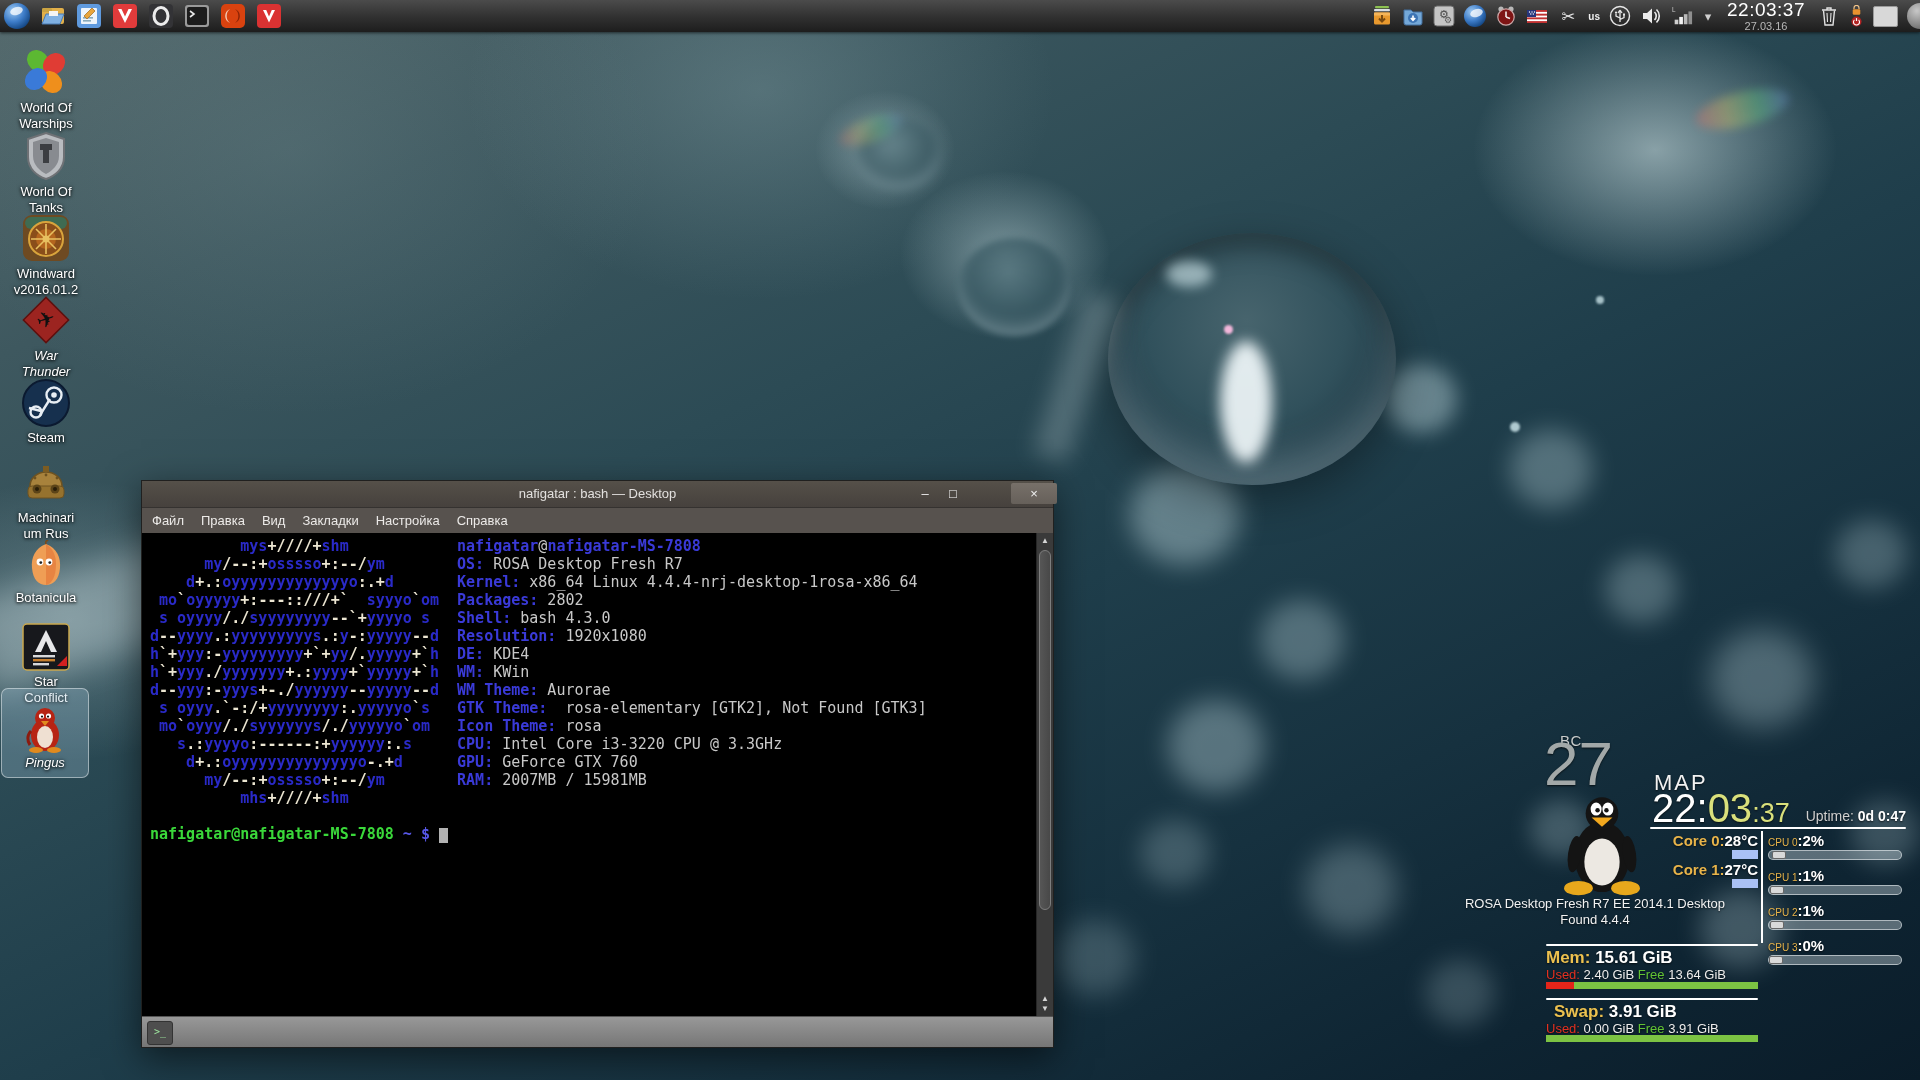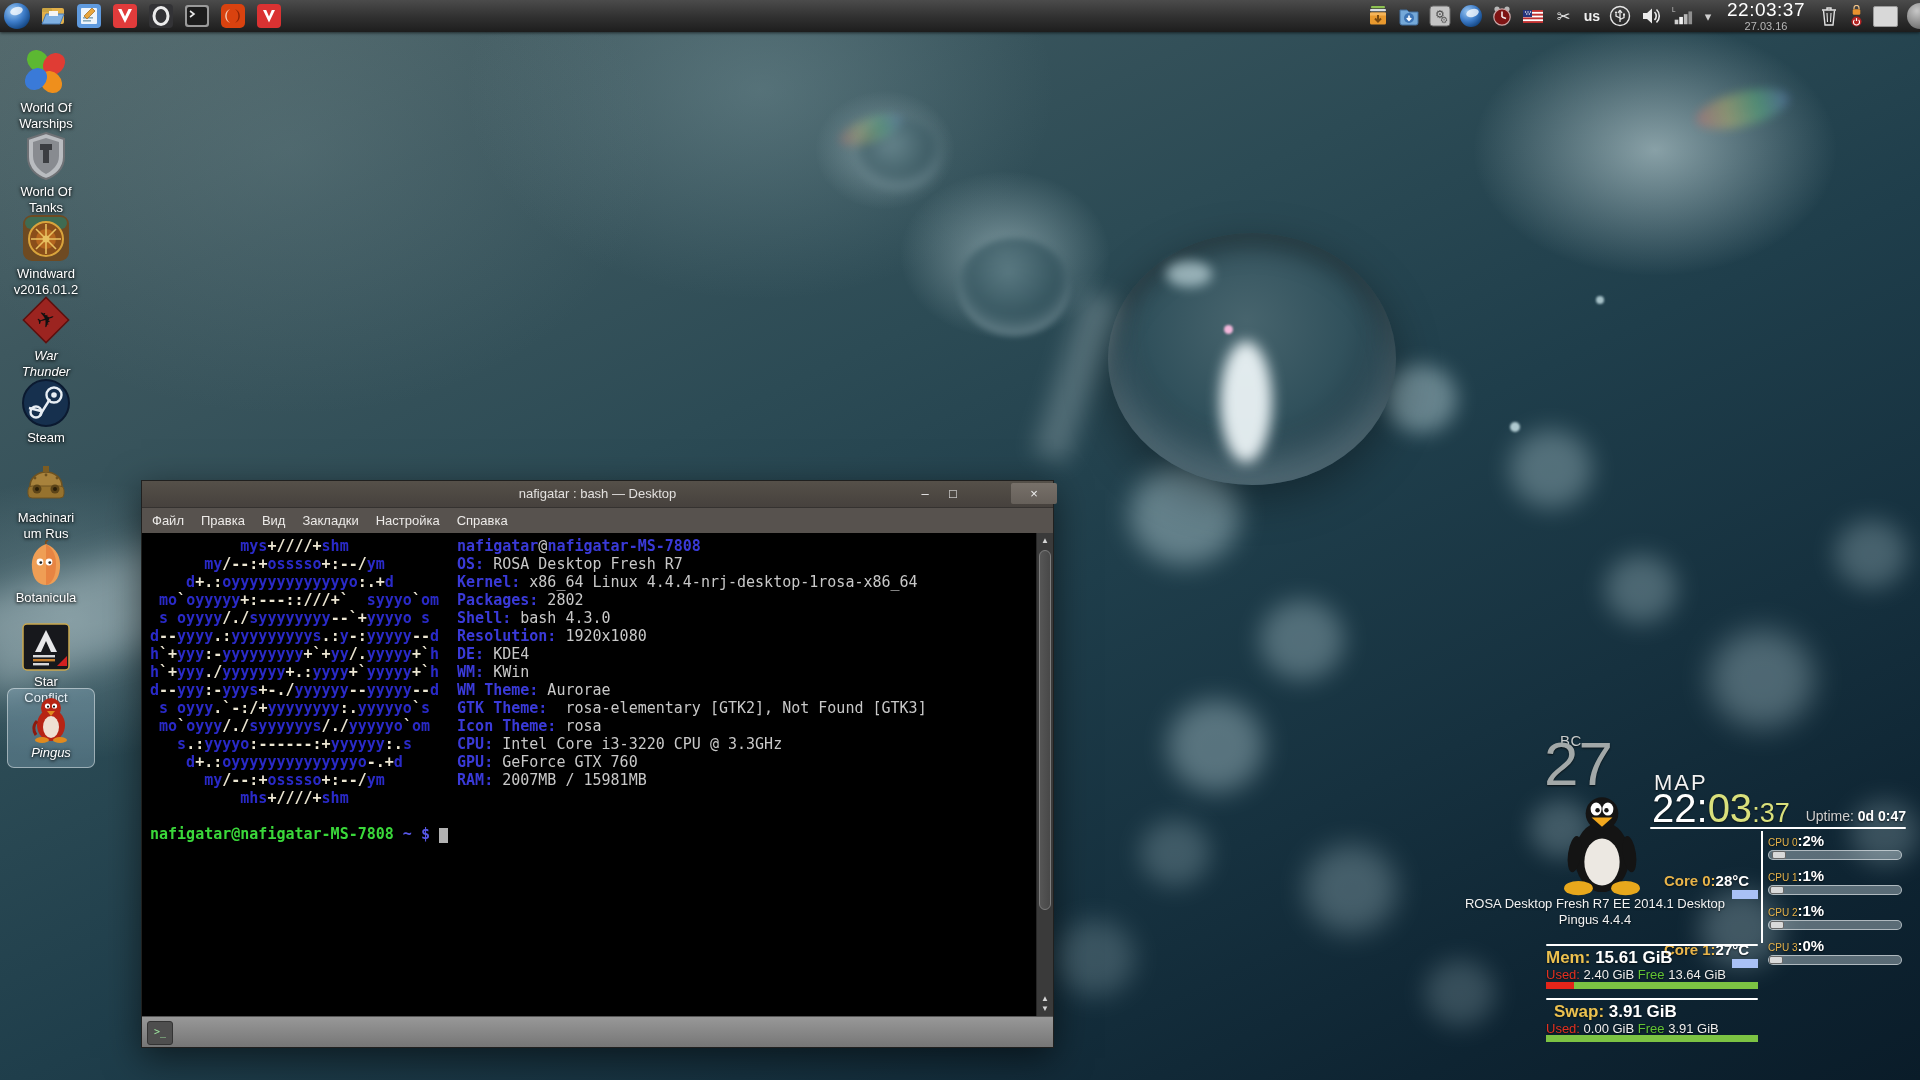"us" #kb-label { font-size: 14px -> 10px }
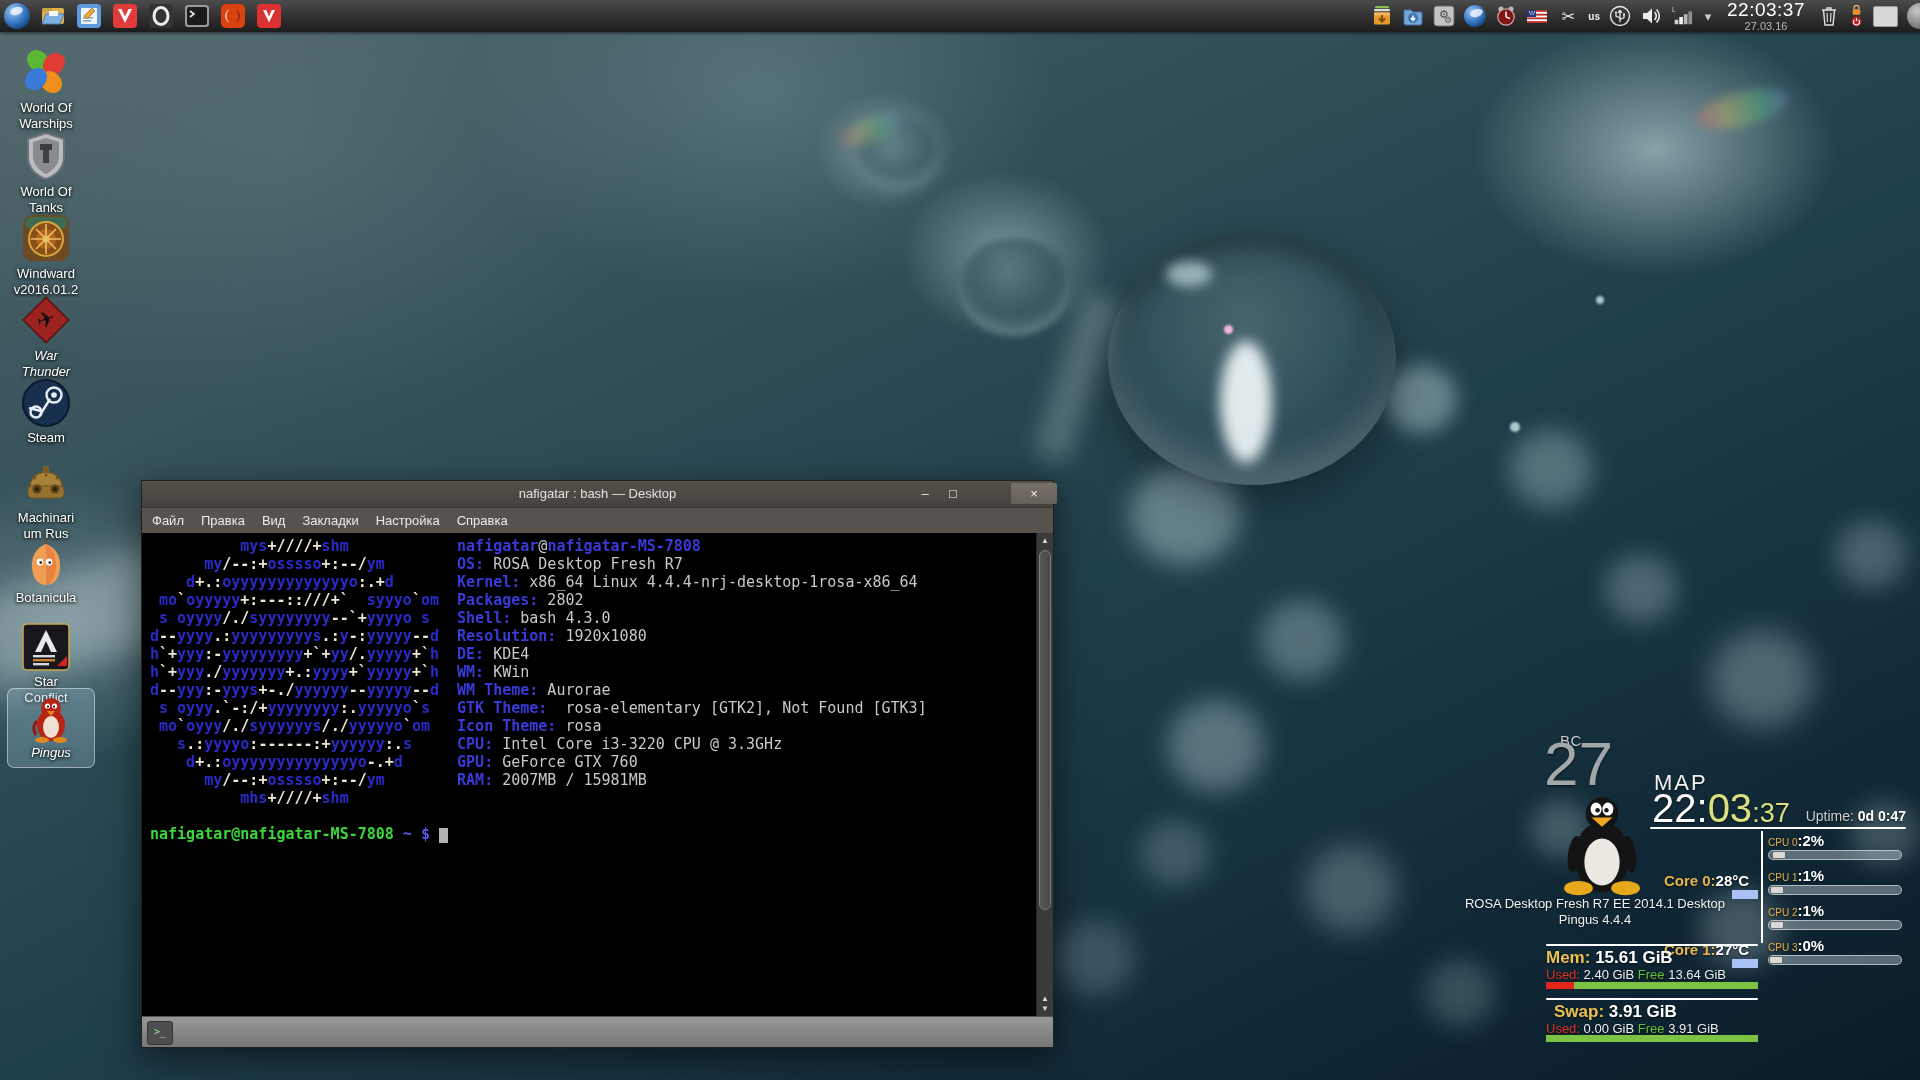"Pingus" .ditem.selected { left: 7px -> 1px; padding: 6px 0 6px 0 -> 16px 0 6px 0 }
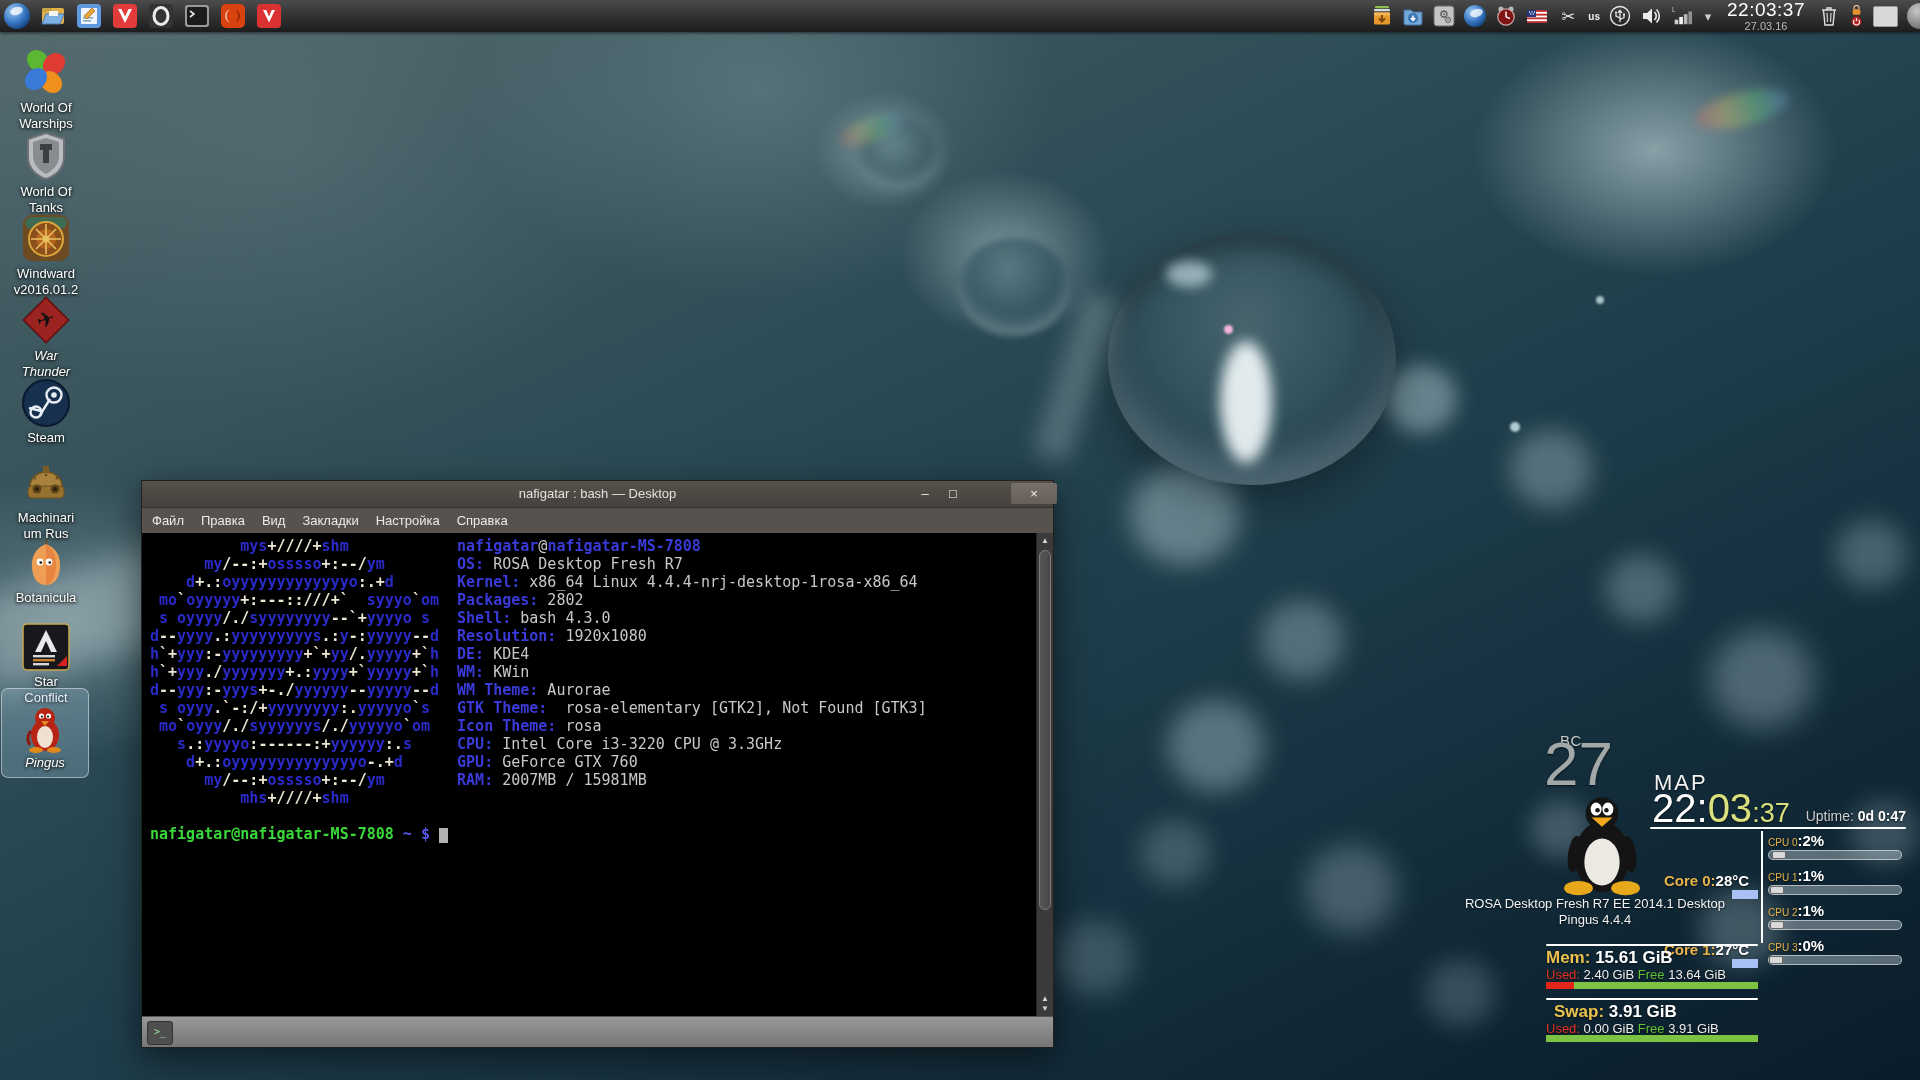"Core 0:" .core-row { justify-content: center -> flex-end; margin-top: 40px -> none }
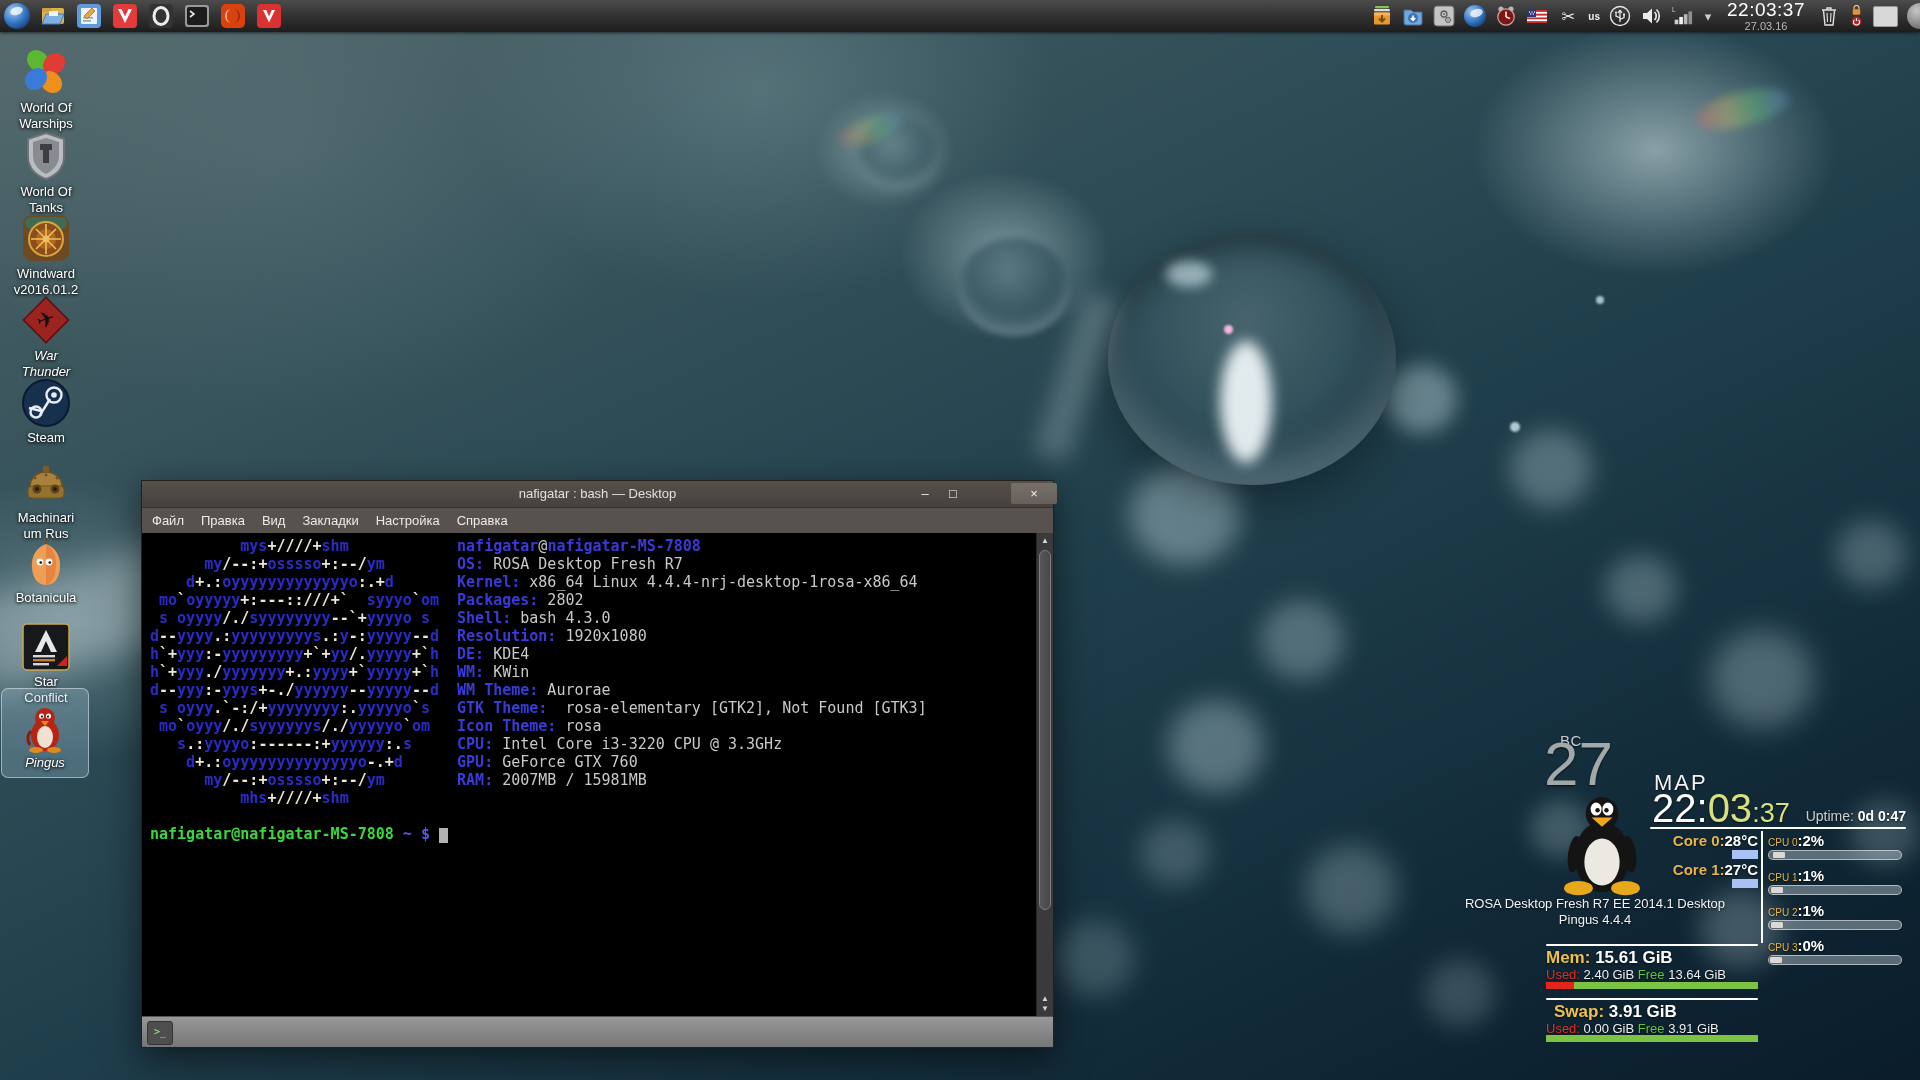"Pingus 4.4.4" div { text: Pingus -> Found }
